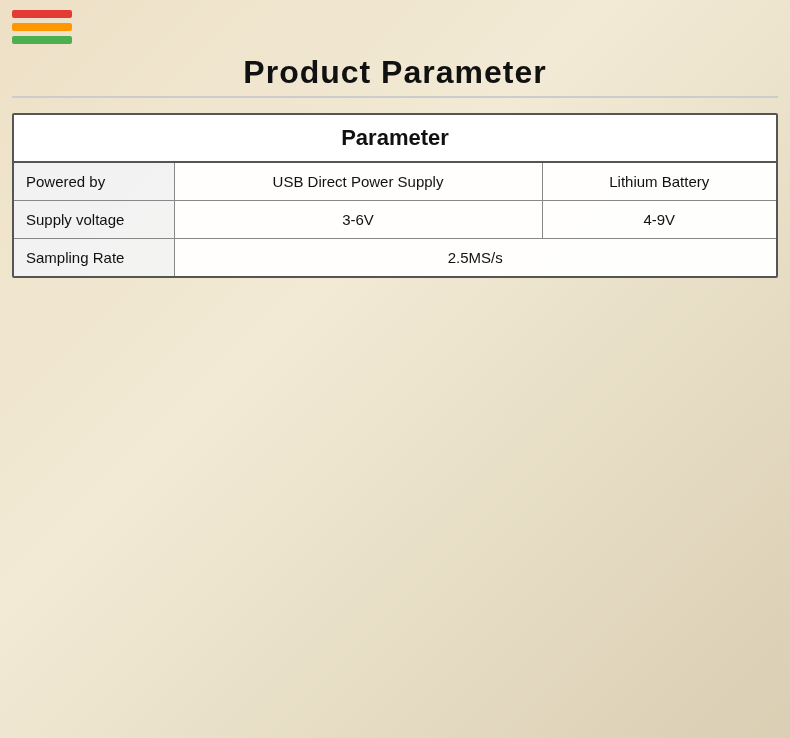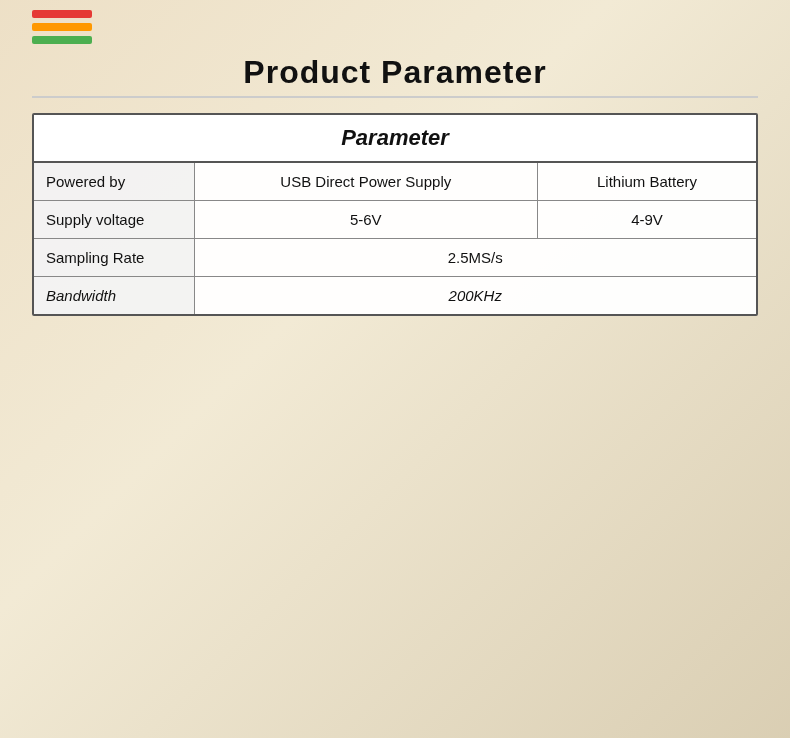"Product Parameter" .content { padding: 10px 32px -> 10px 12px }
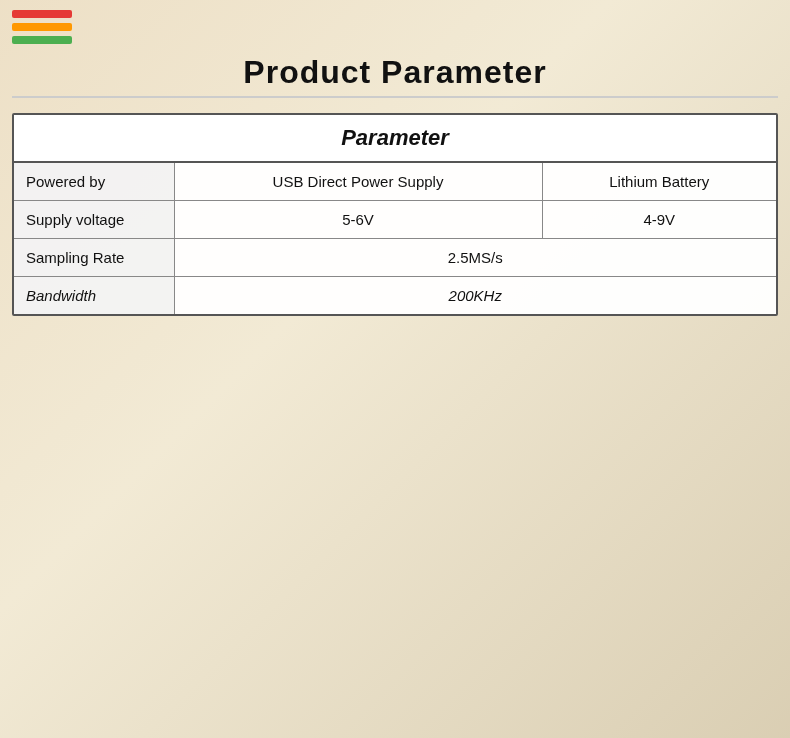"Parameter" tr:last-child { font-style: italic -> none }
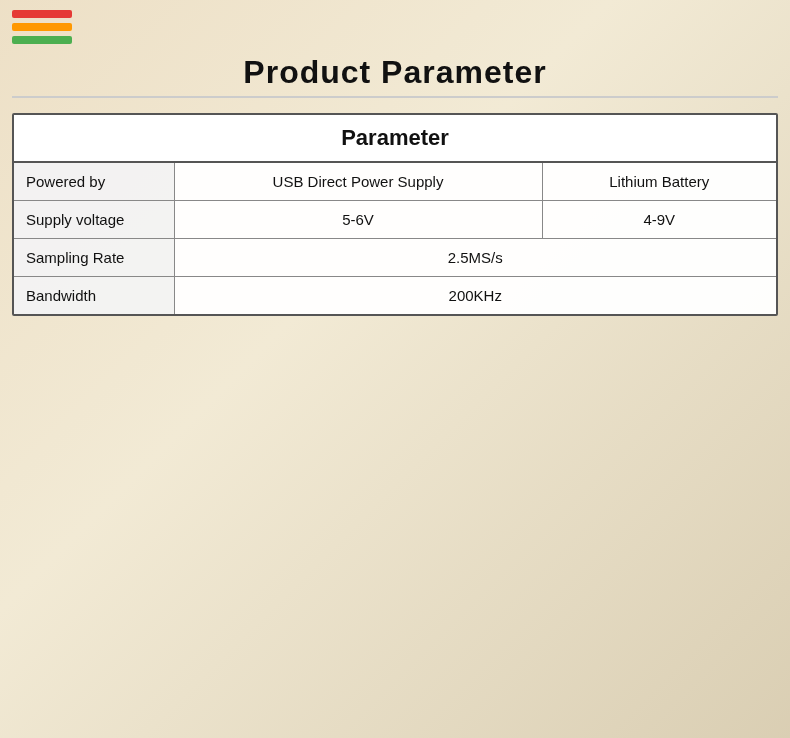"5-6V" td.span-cell { text: 5-6V -> 3-6V }
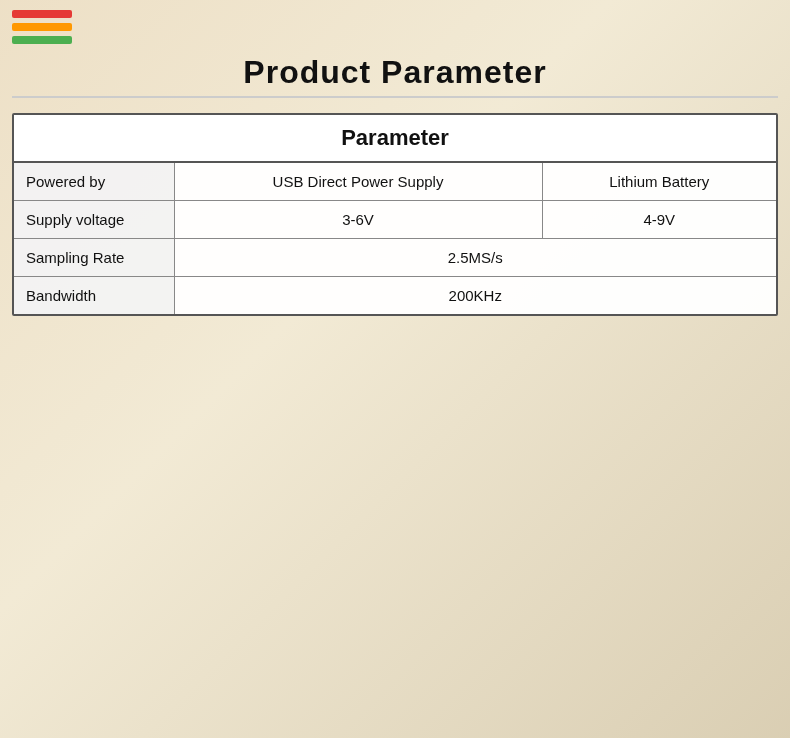"Bandwidth" tr { html: <tr> <td>Bandwidth</td> <td>200KHz</td> </tr> -> none }
